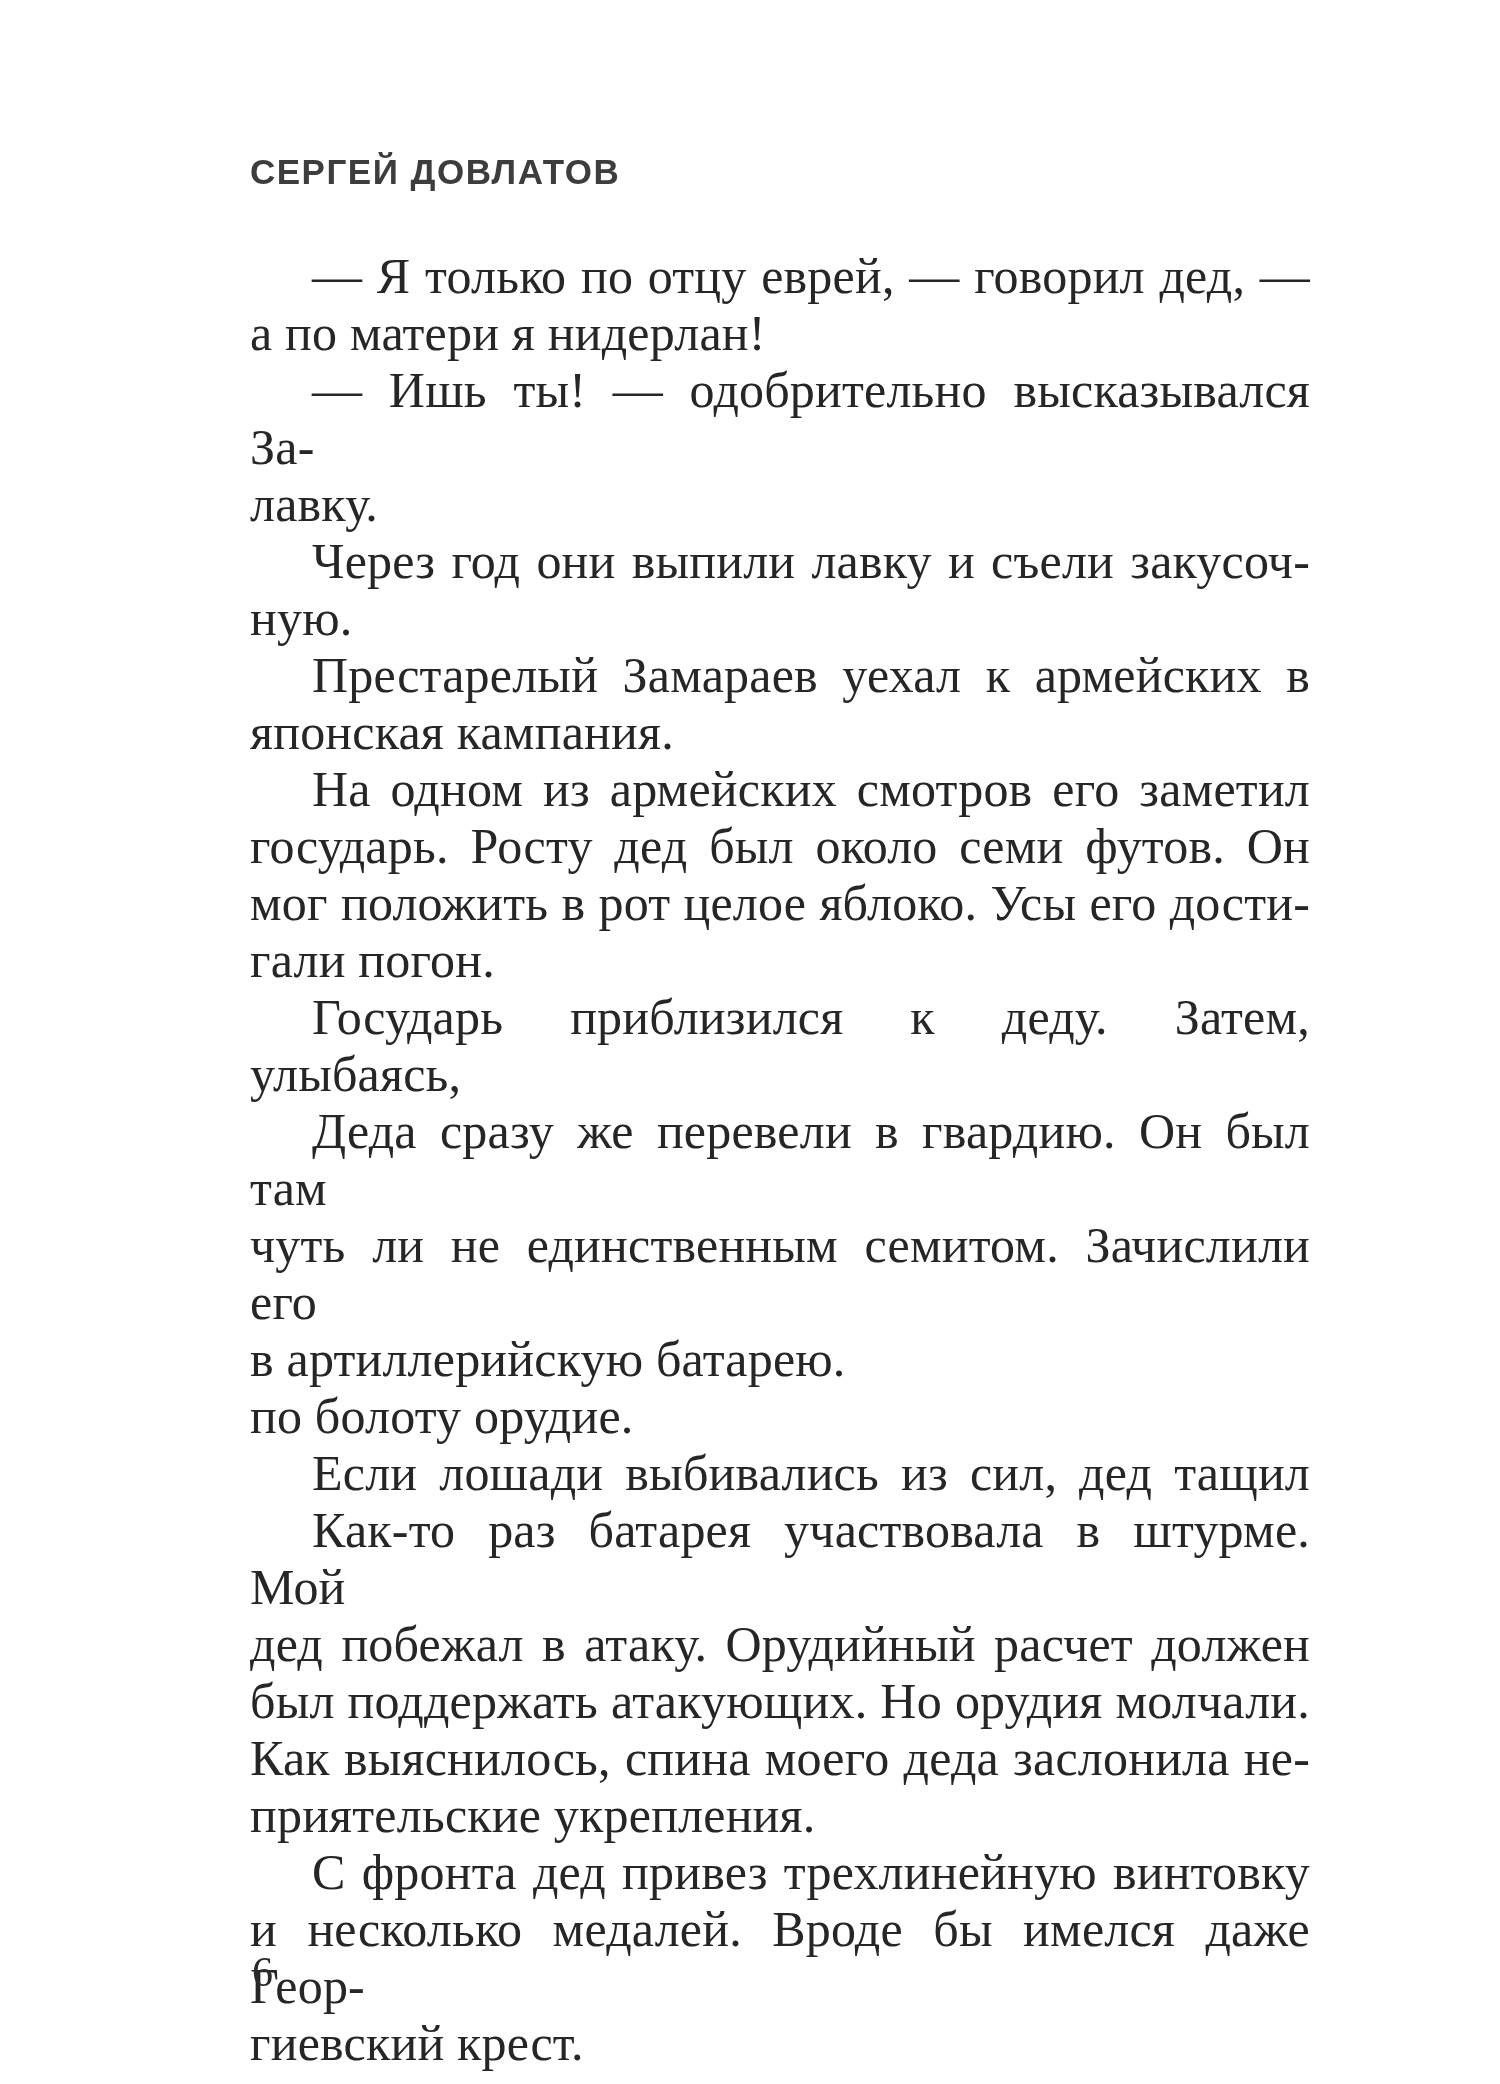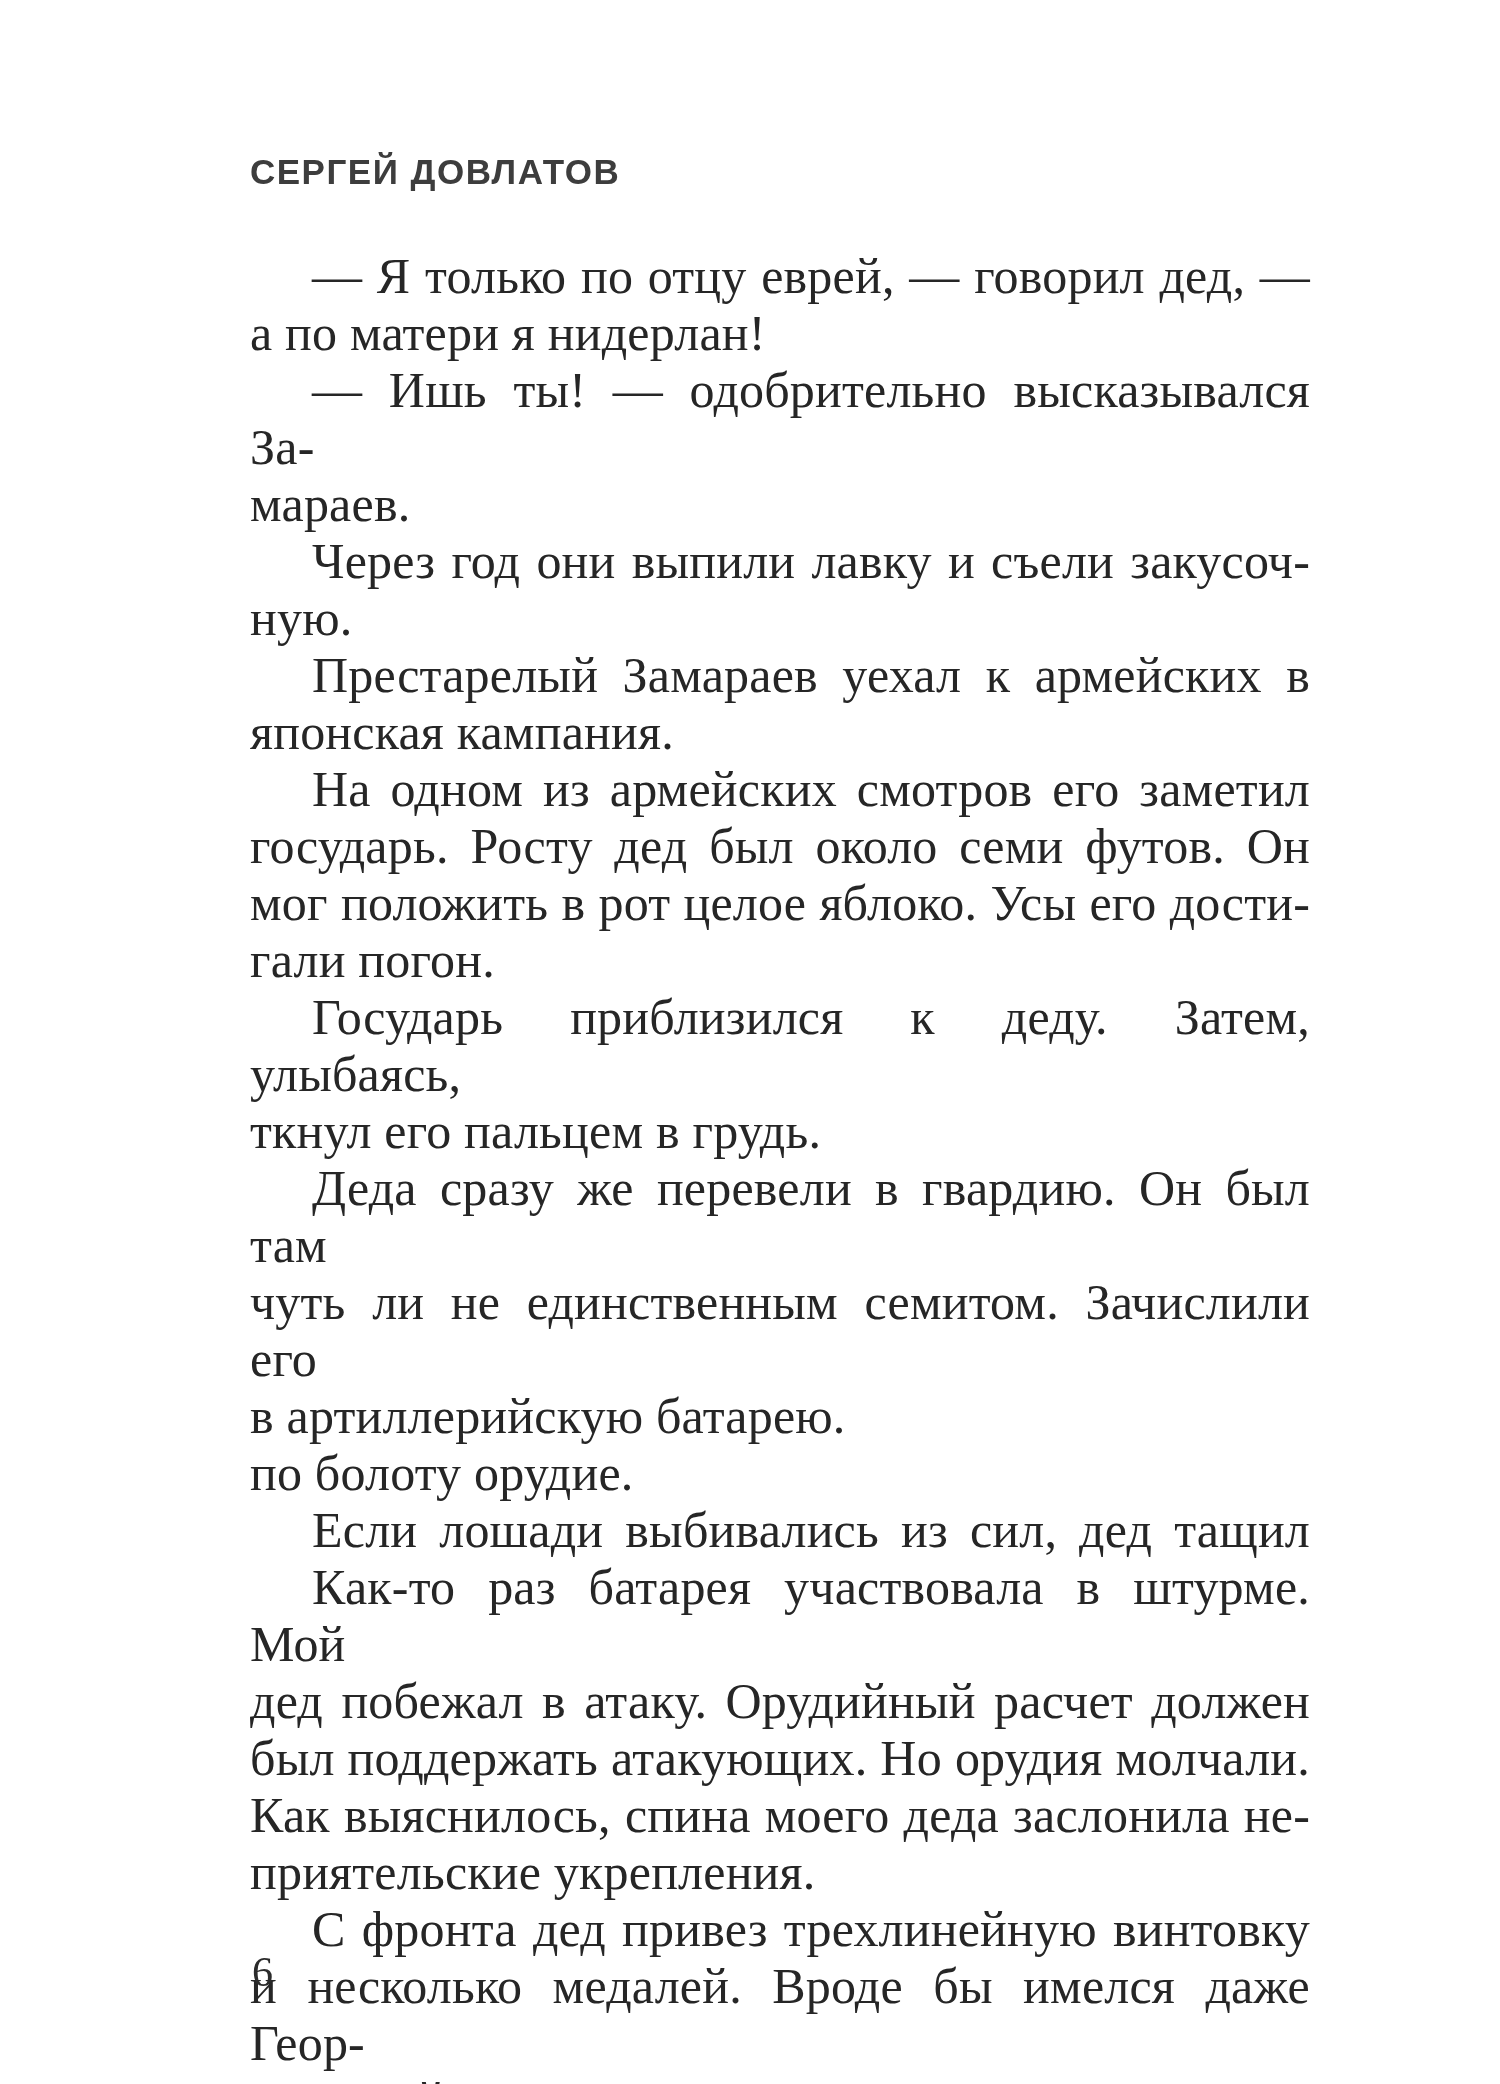"мараев." div.line { text: мараев -> лавку }
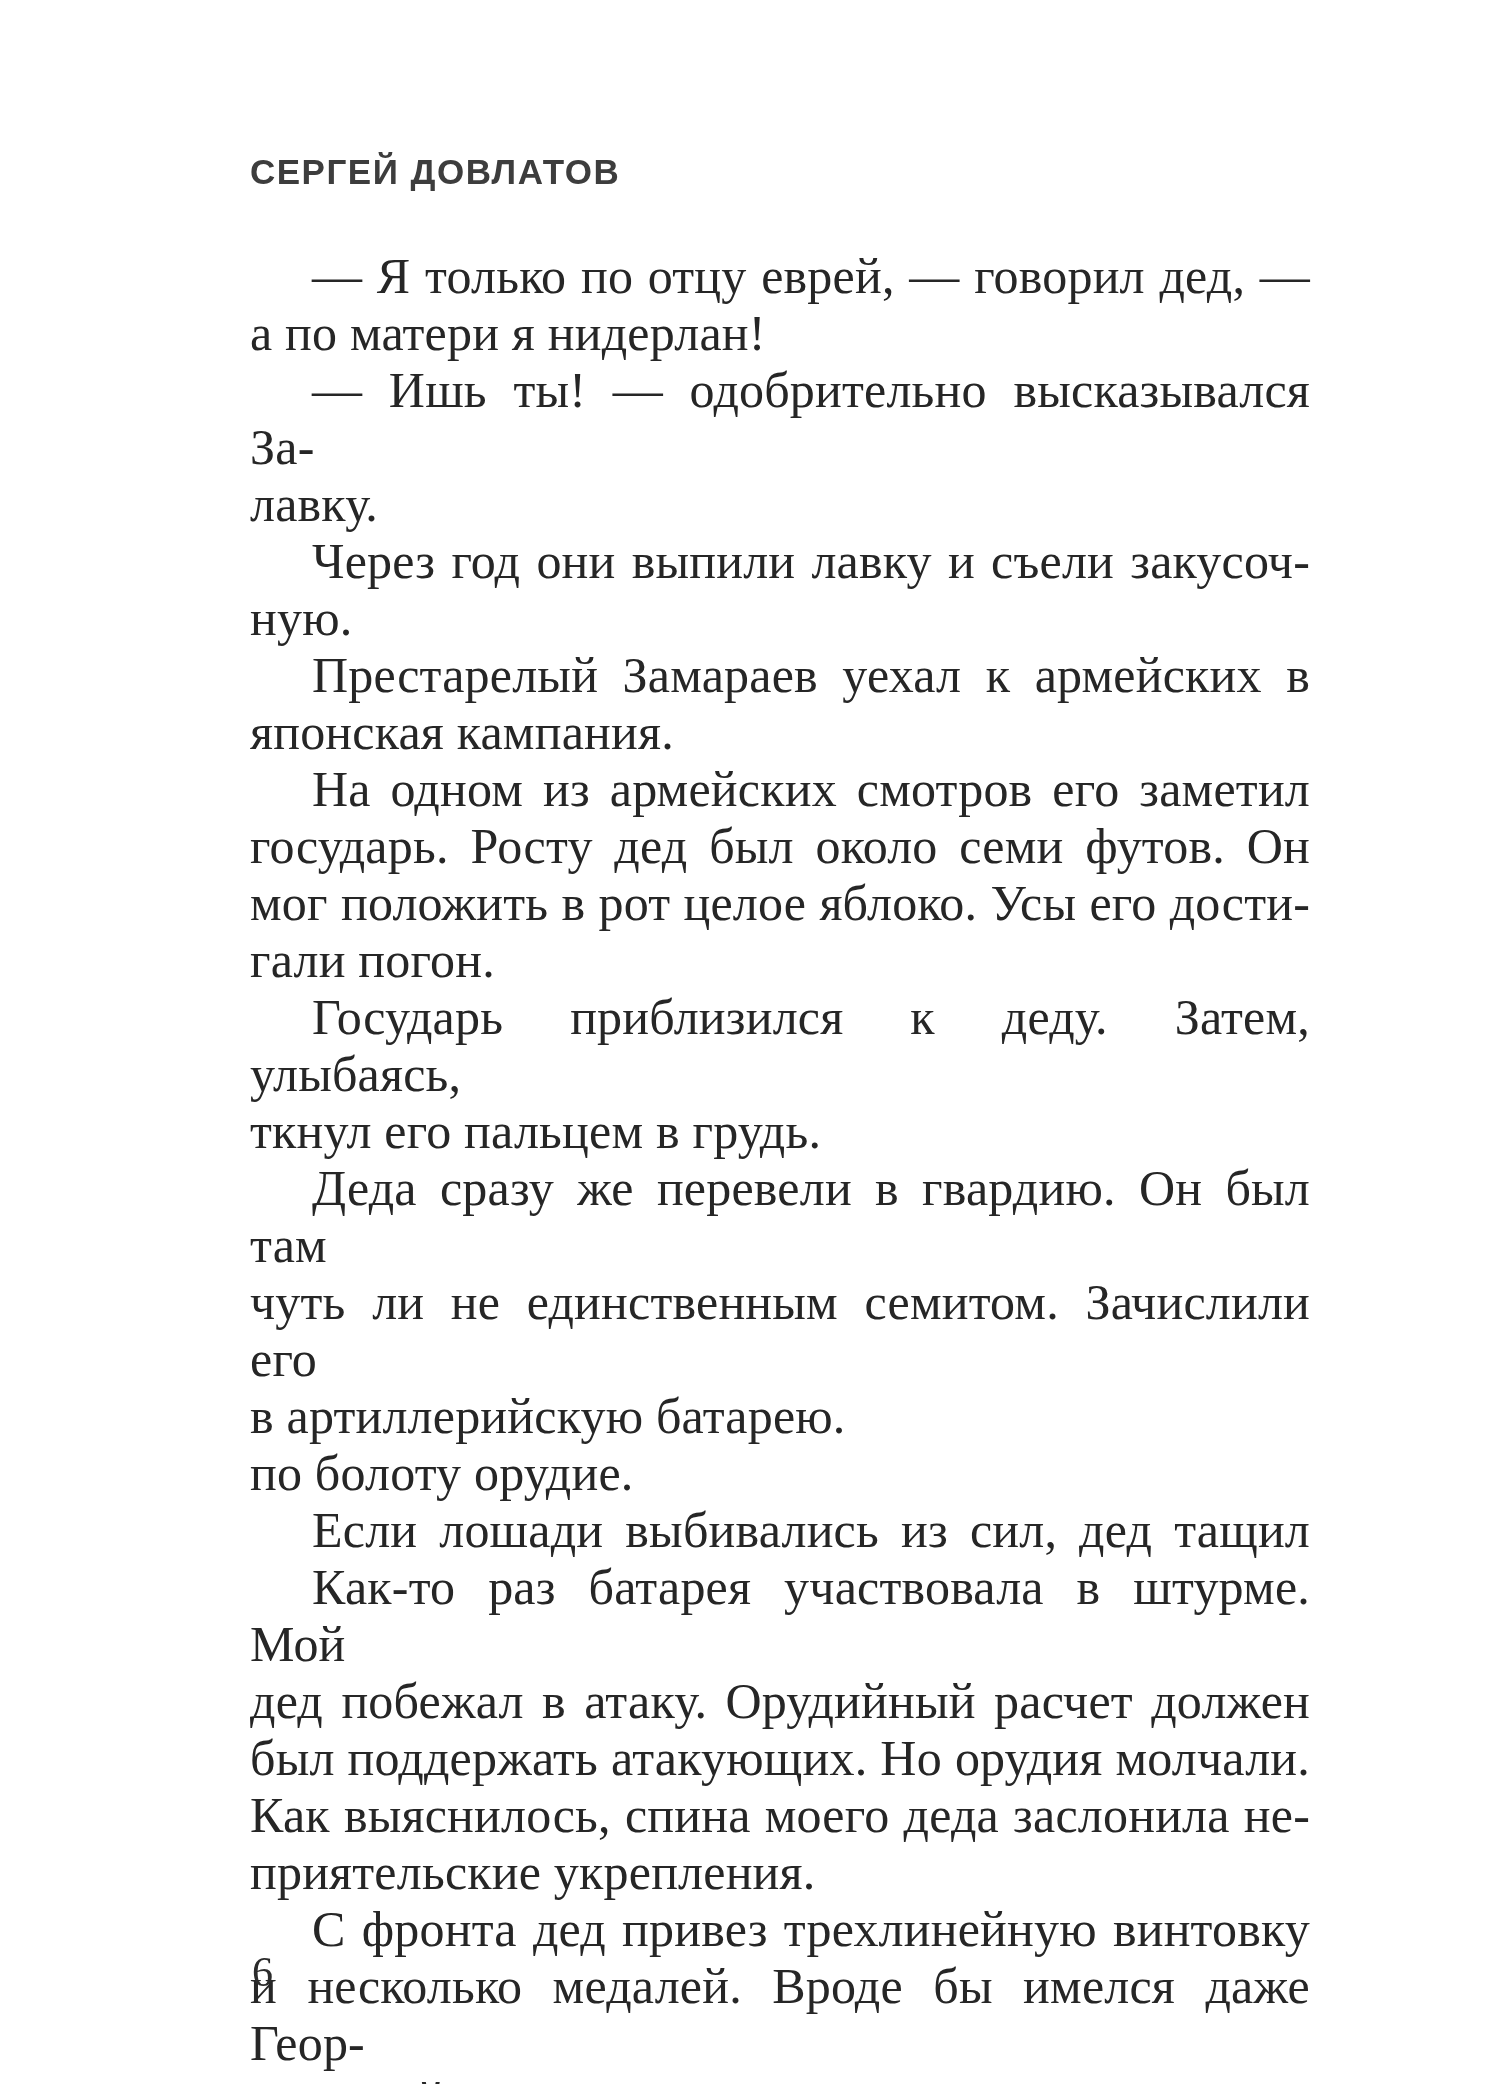"ткнул его пальцем в грудь." div.line { html: <div>ткнул его пальцем в грудь.</div> -> none }
